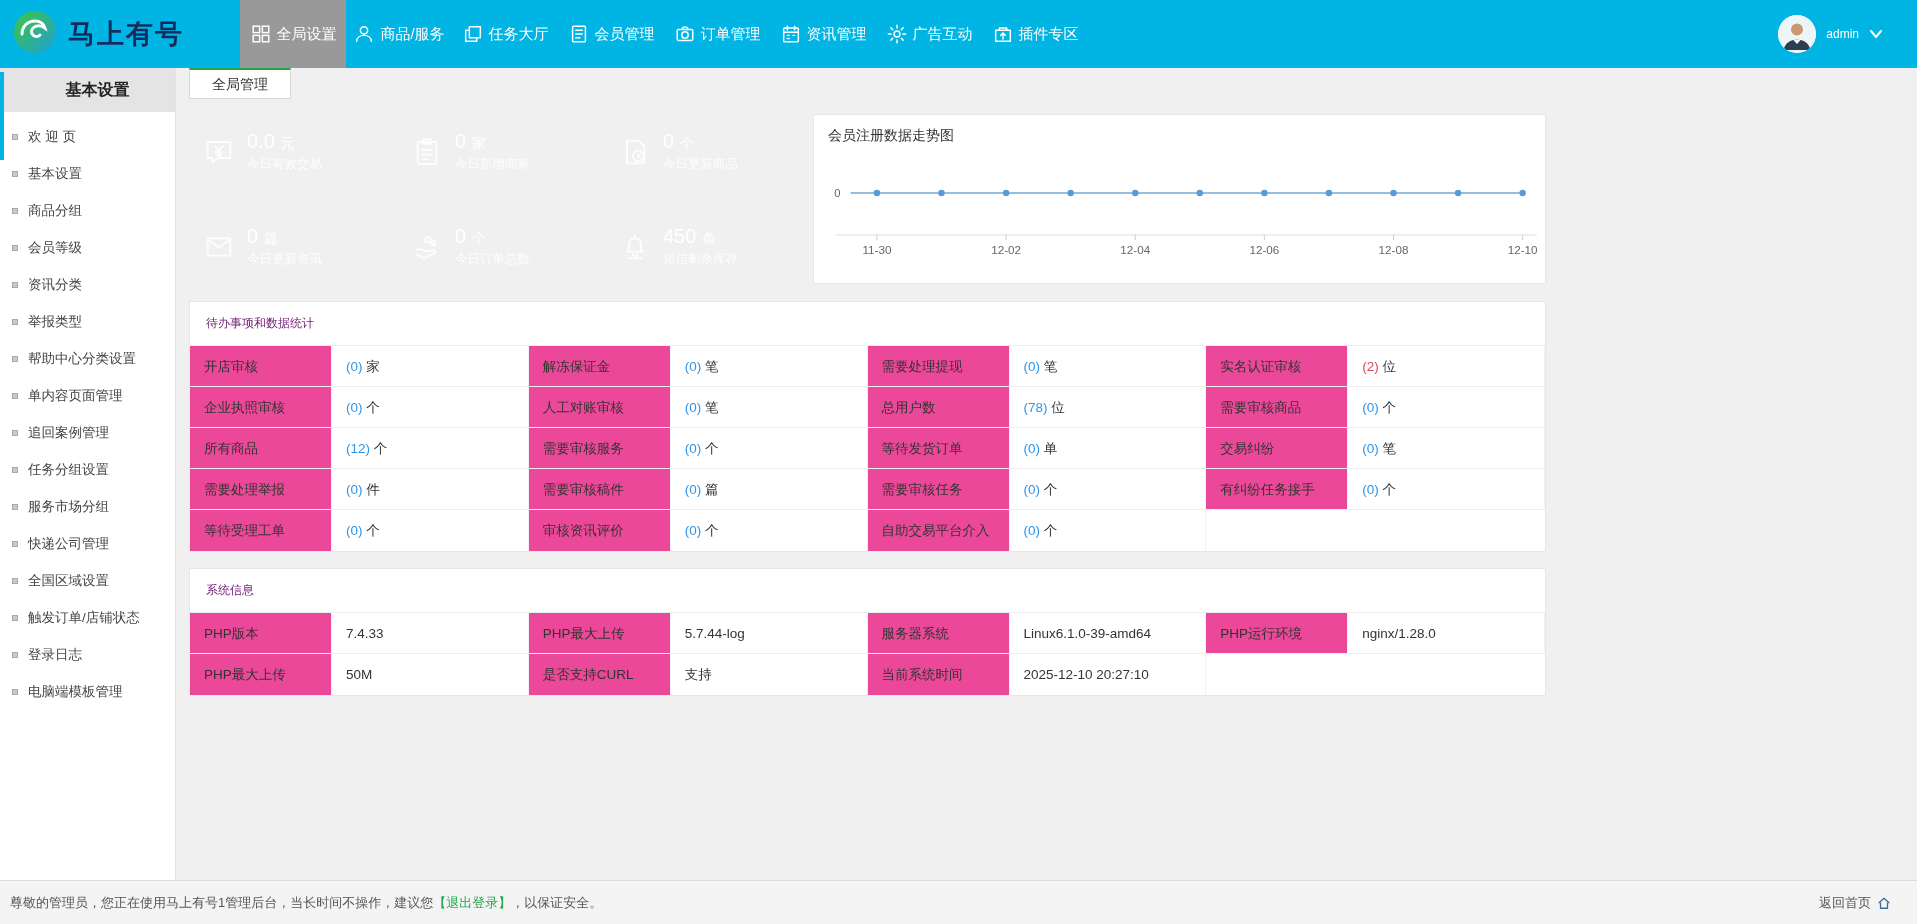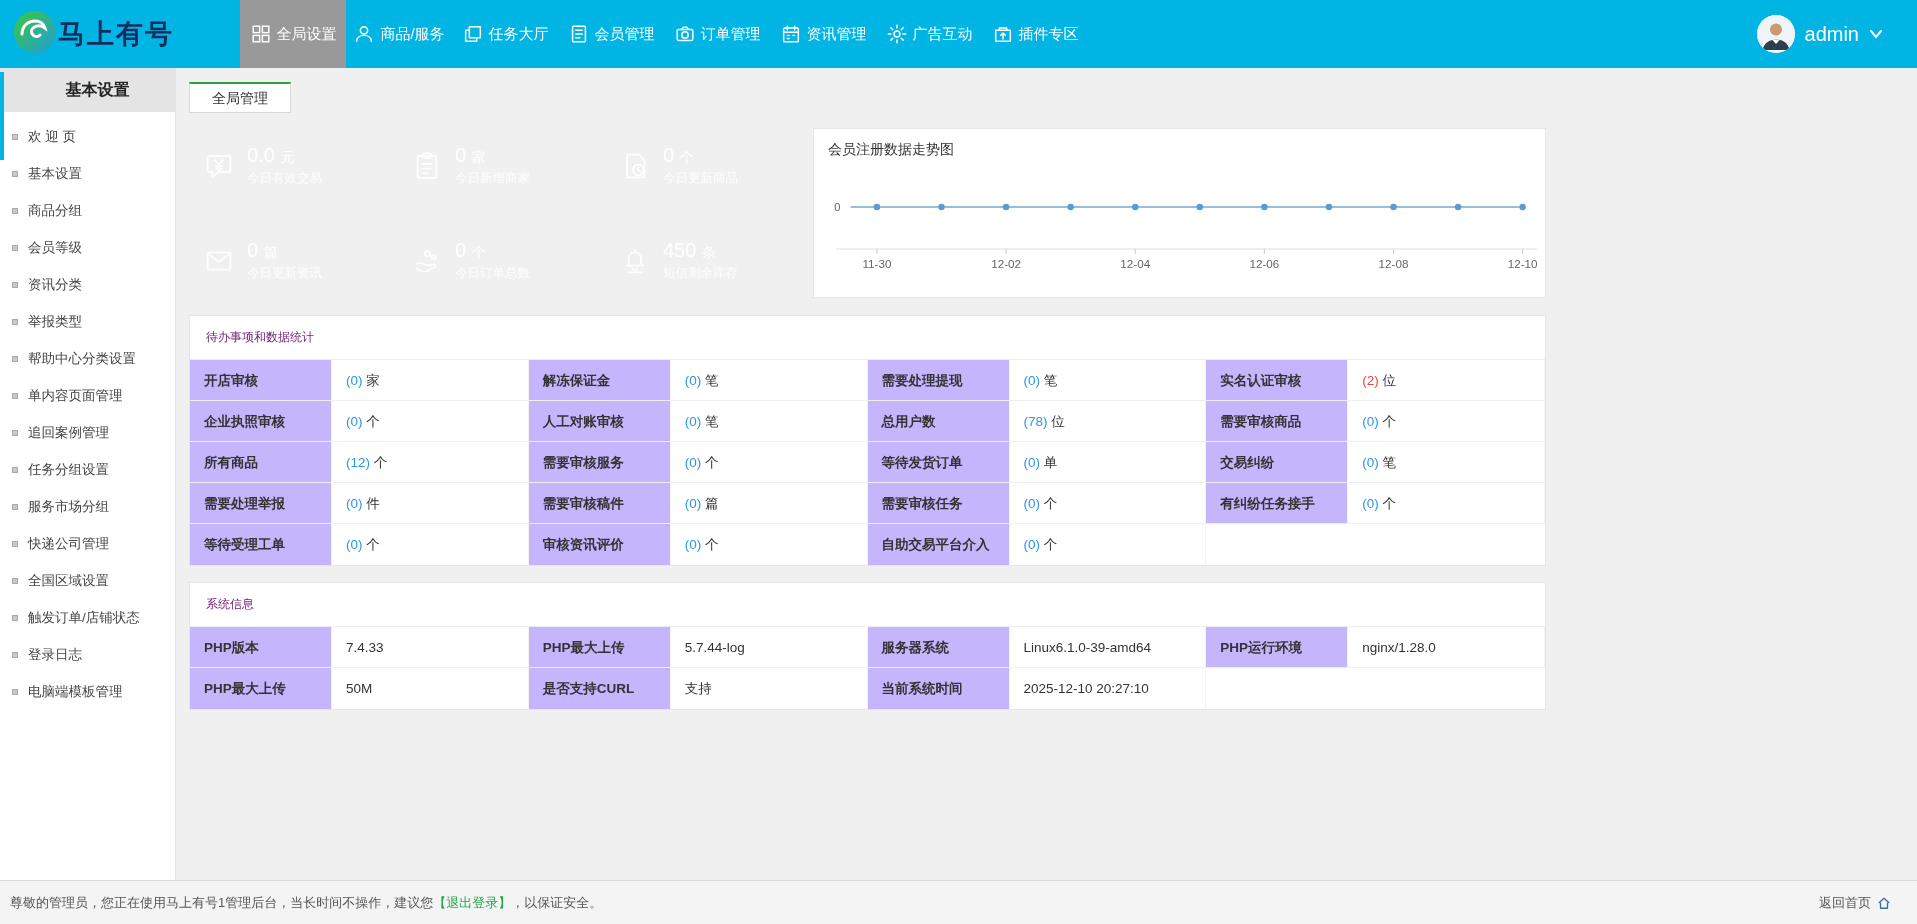"马上有号" .brand { gap: none -> 10px }
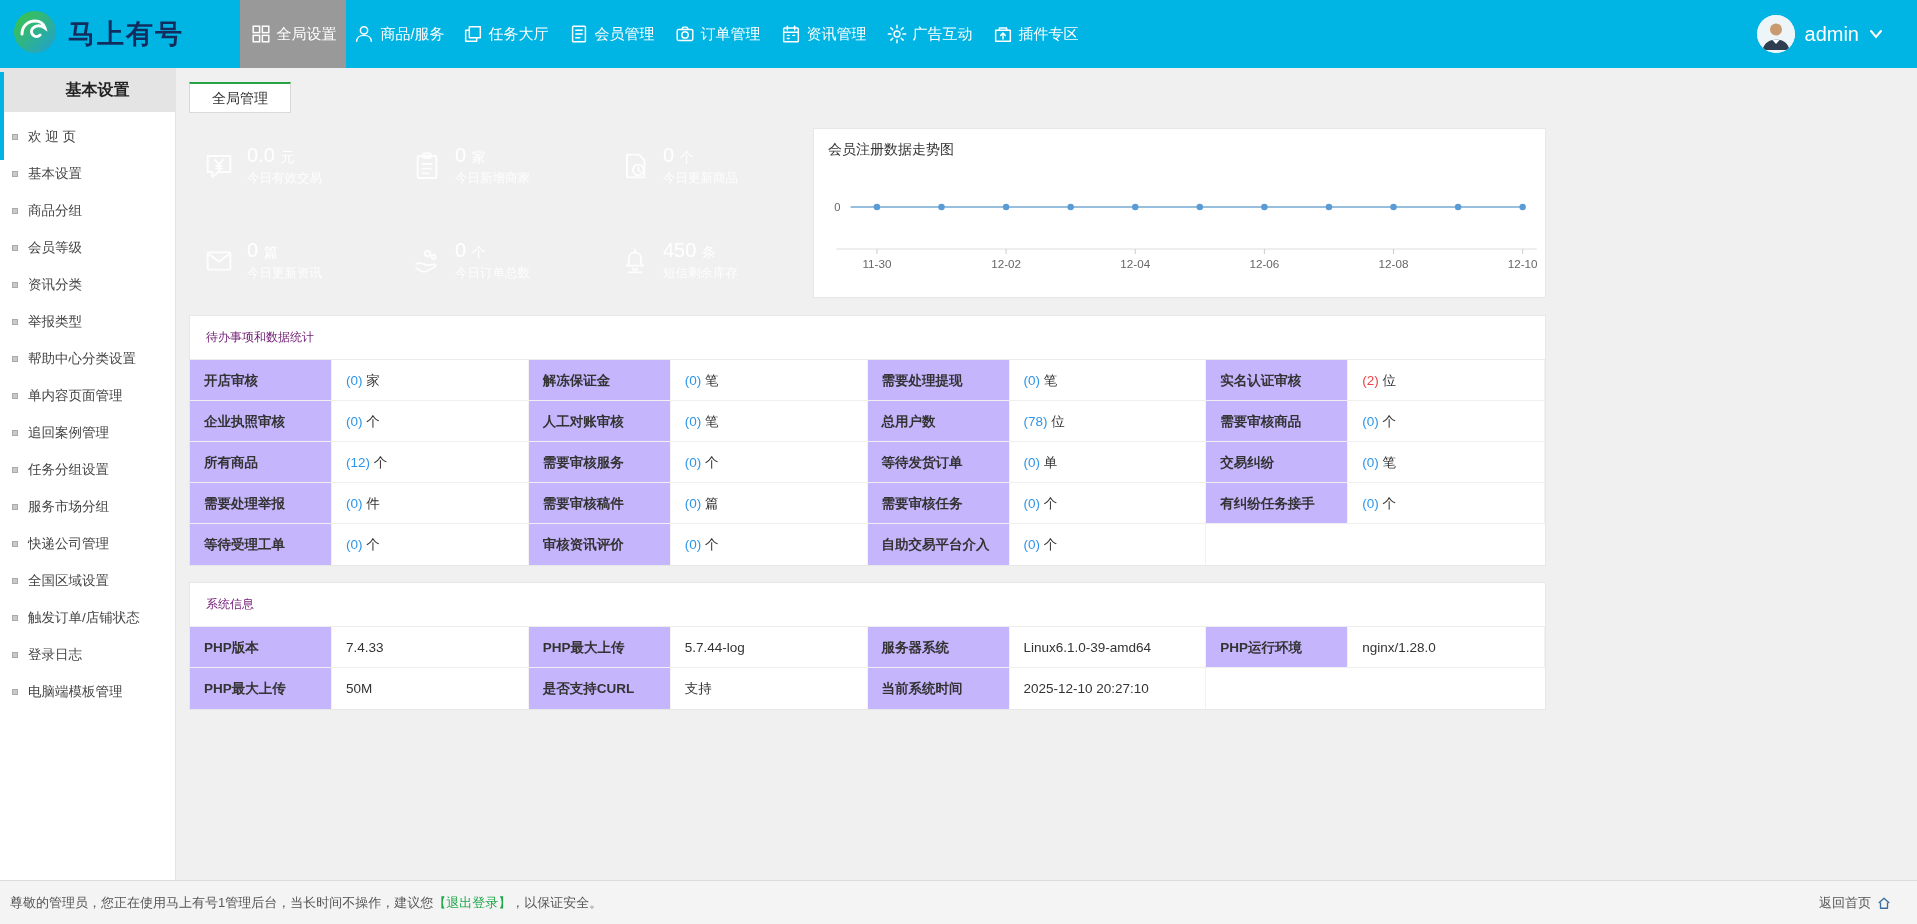"admin" .username { font-size: 20px -> 12px }
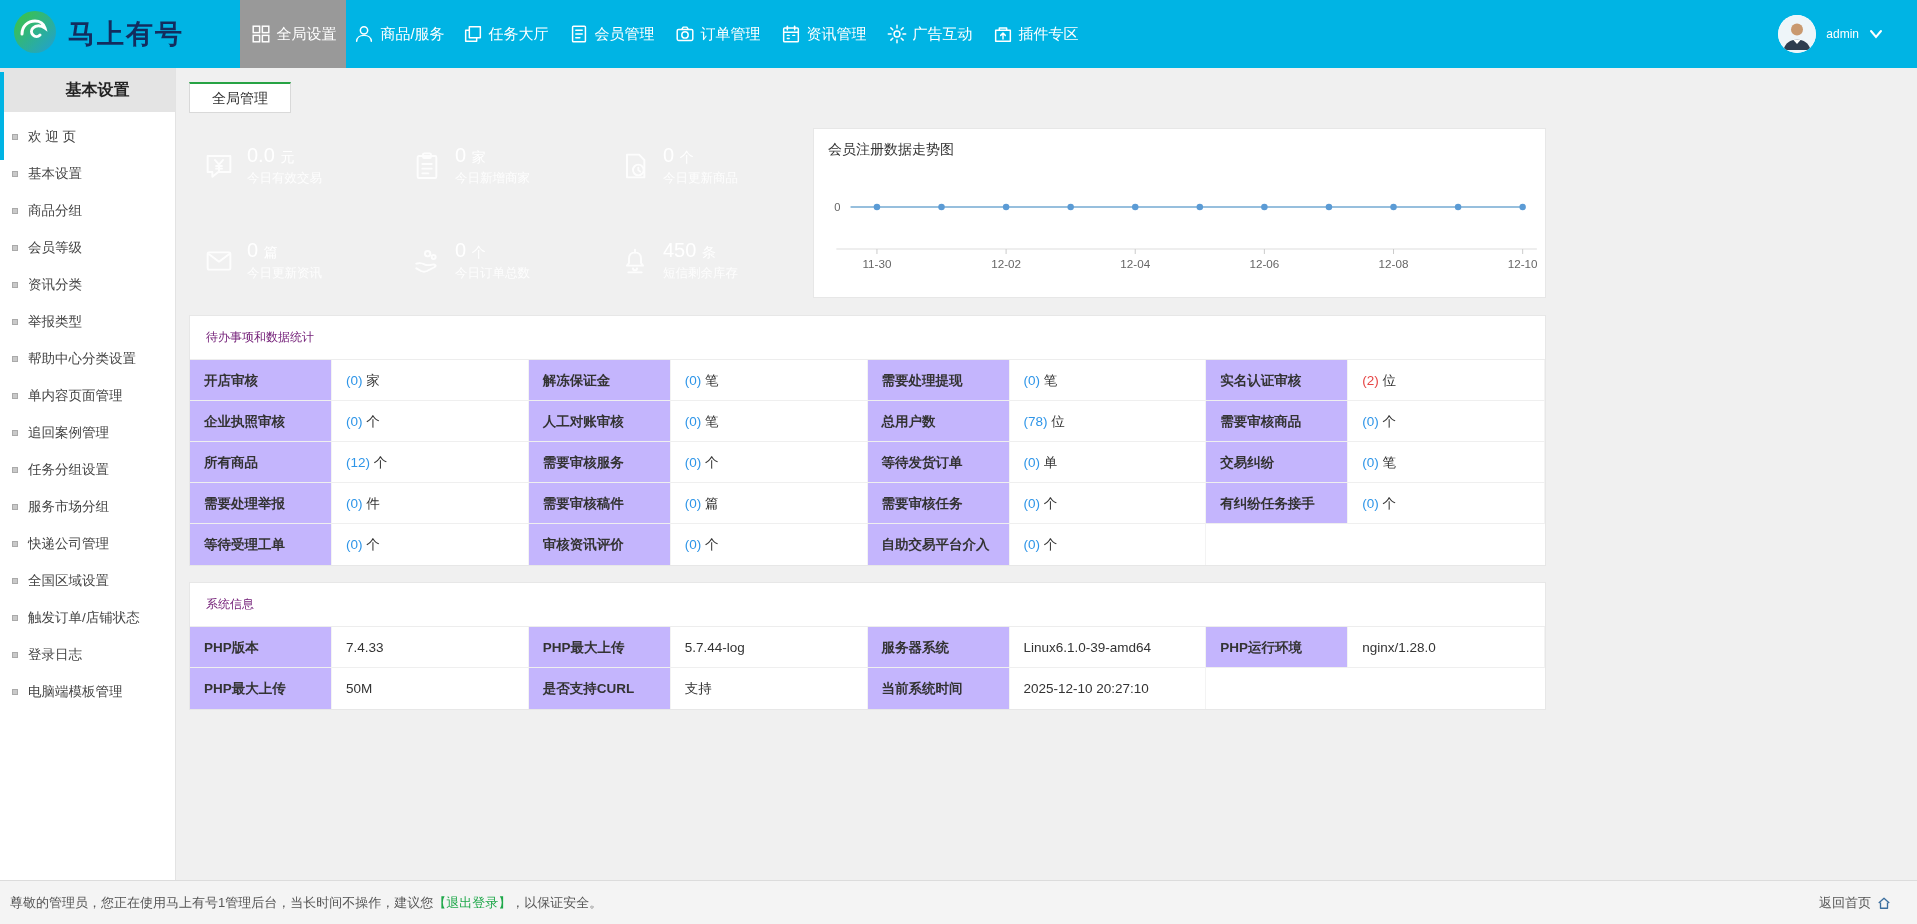"全局管理" .main { padding: 14px 0 0 13px -> 0 0 0 13px }
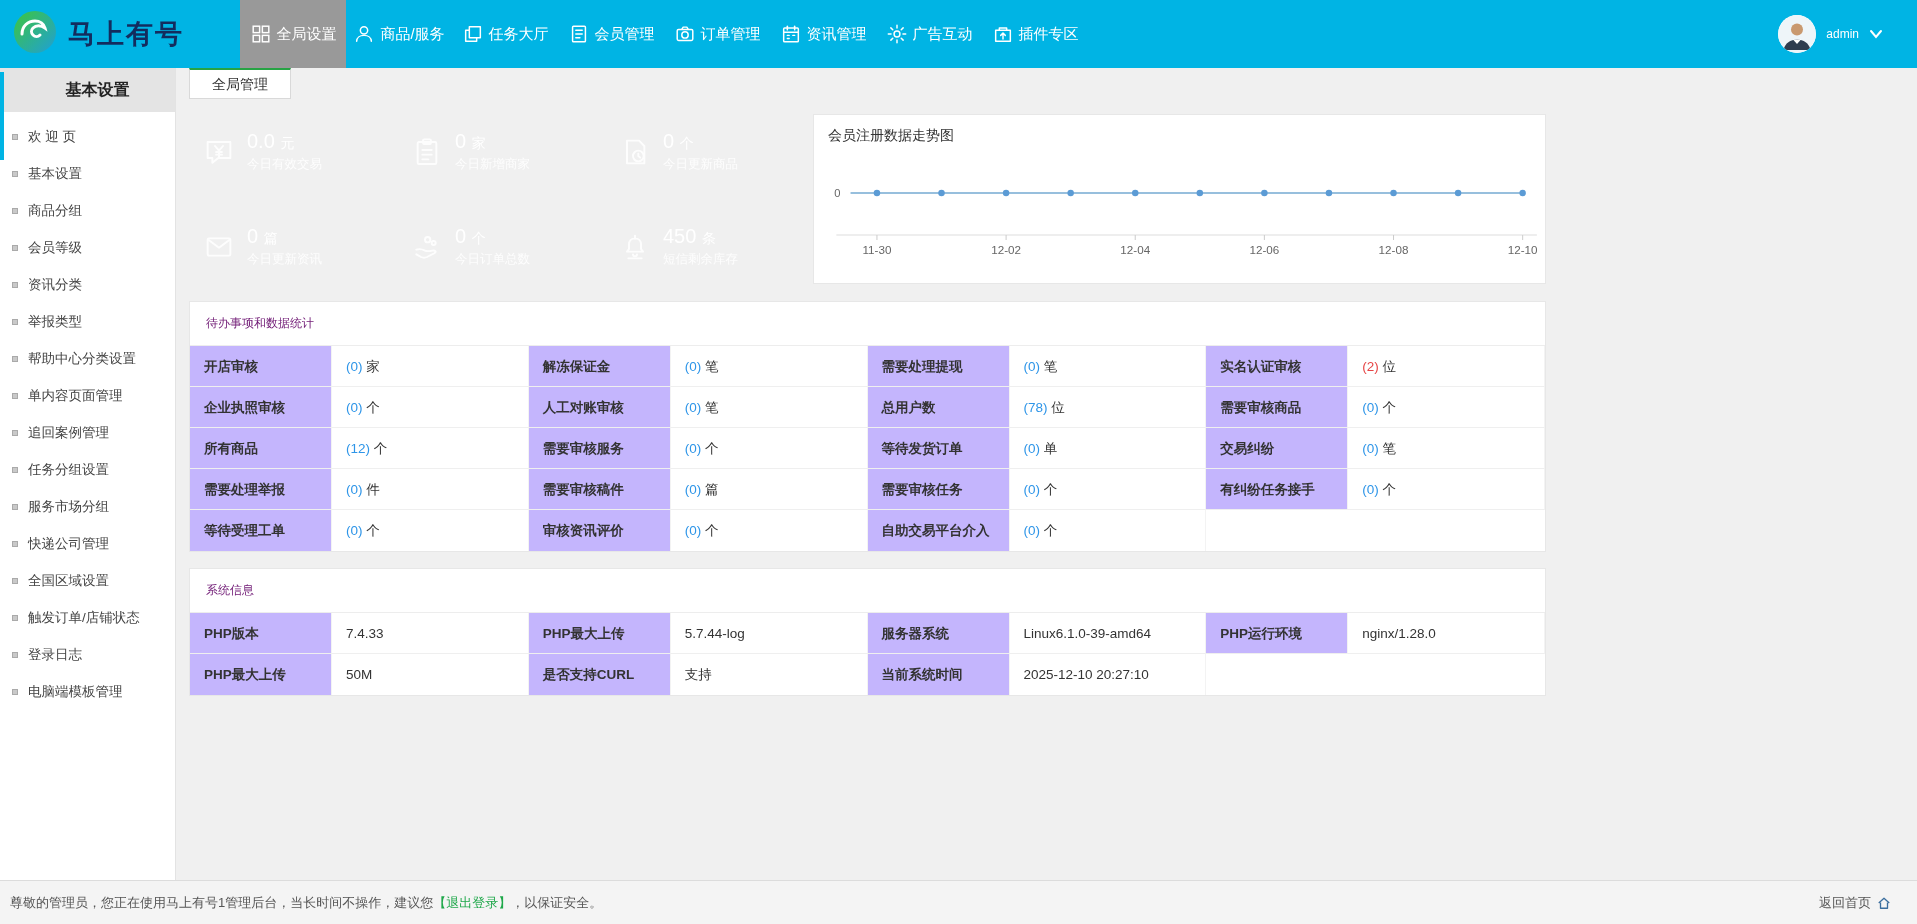"开店审核" .tlabel { background: #c4b5fd -> #ec4899; font-weight: bold -> none }
